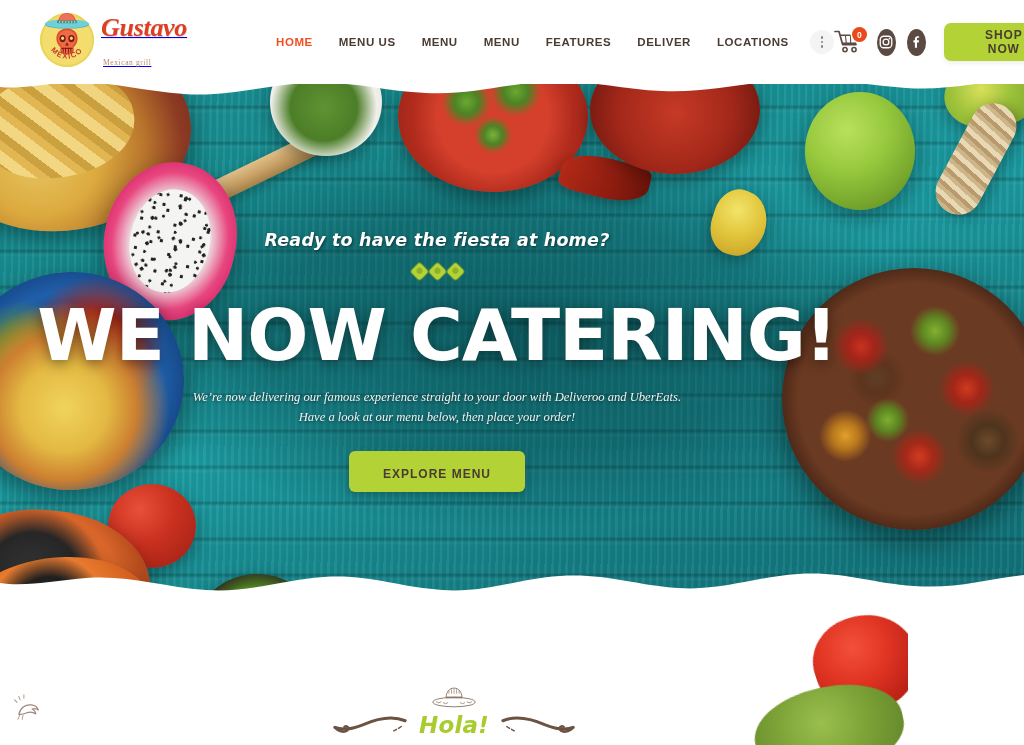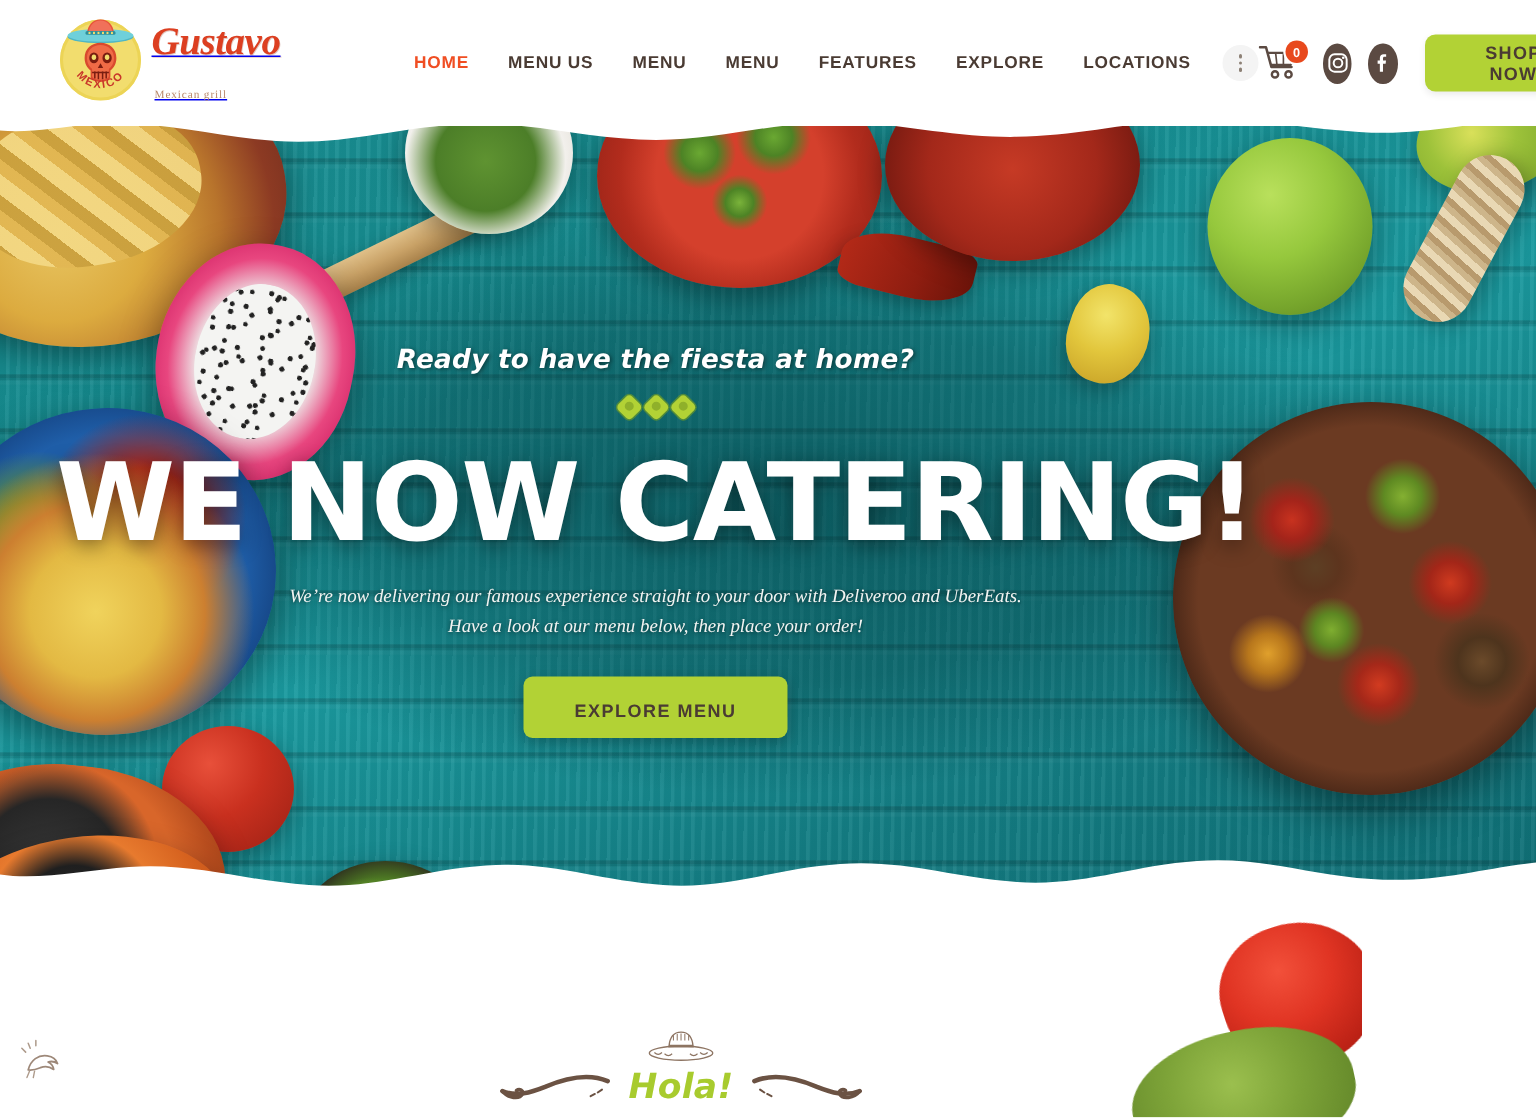"EXPLORE" a.nav-link { text: EXPLORE -> DELIVER }
